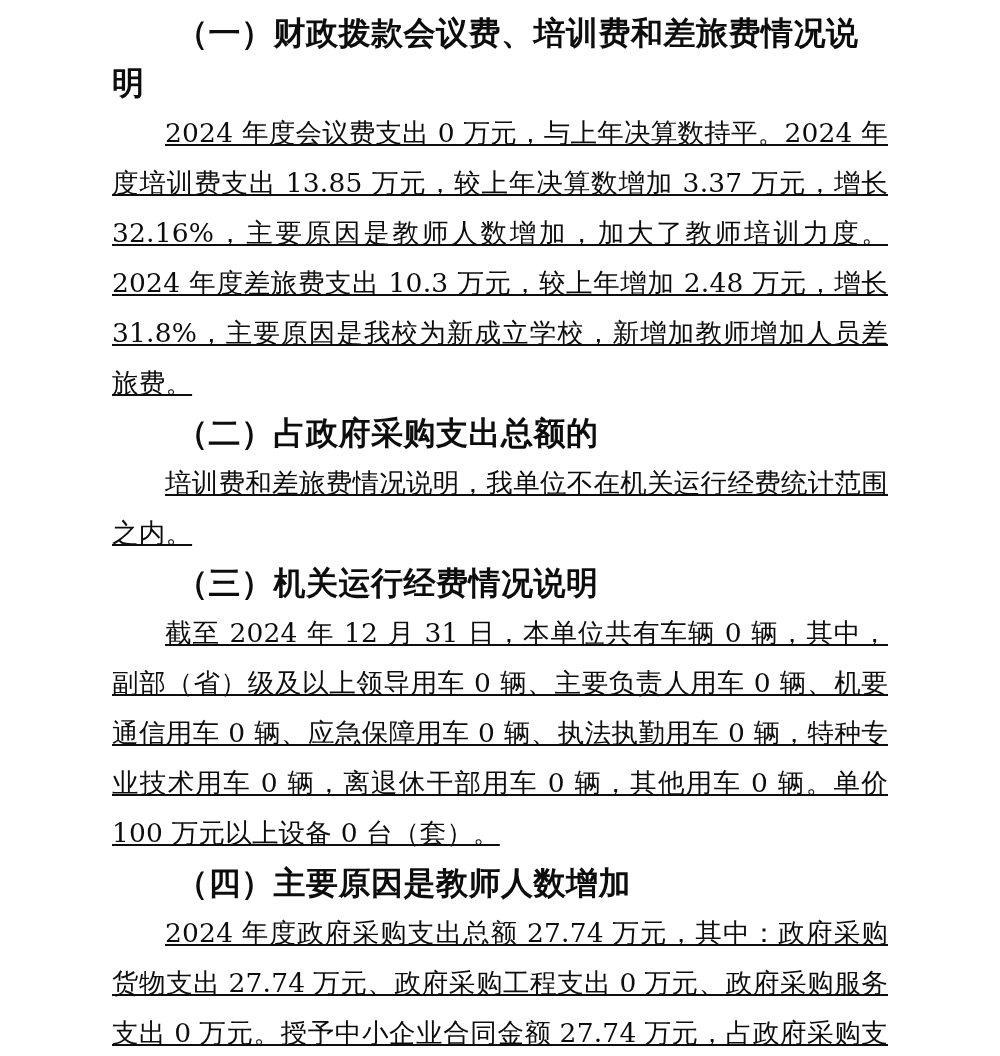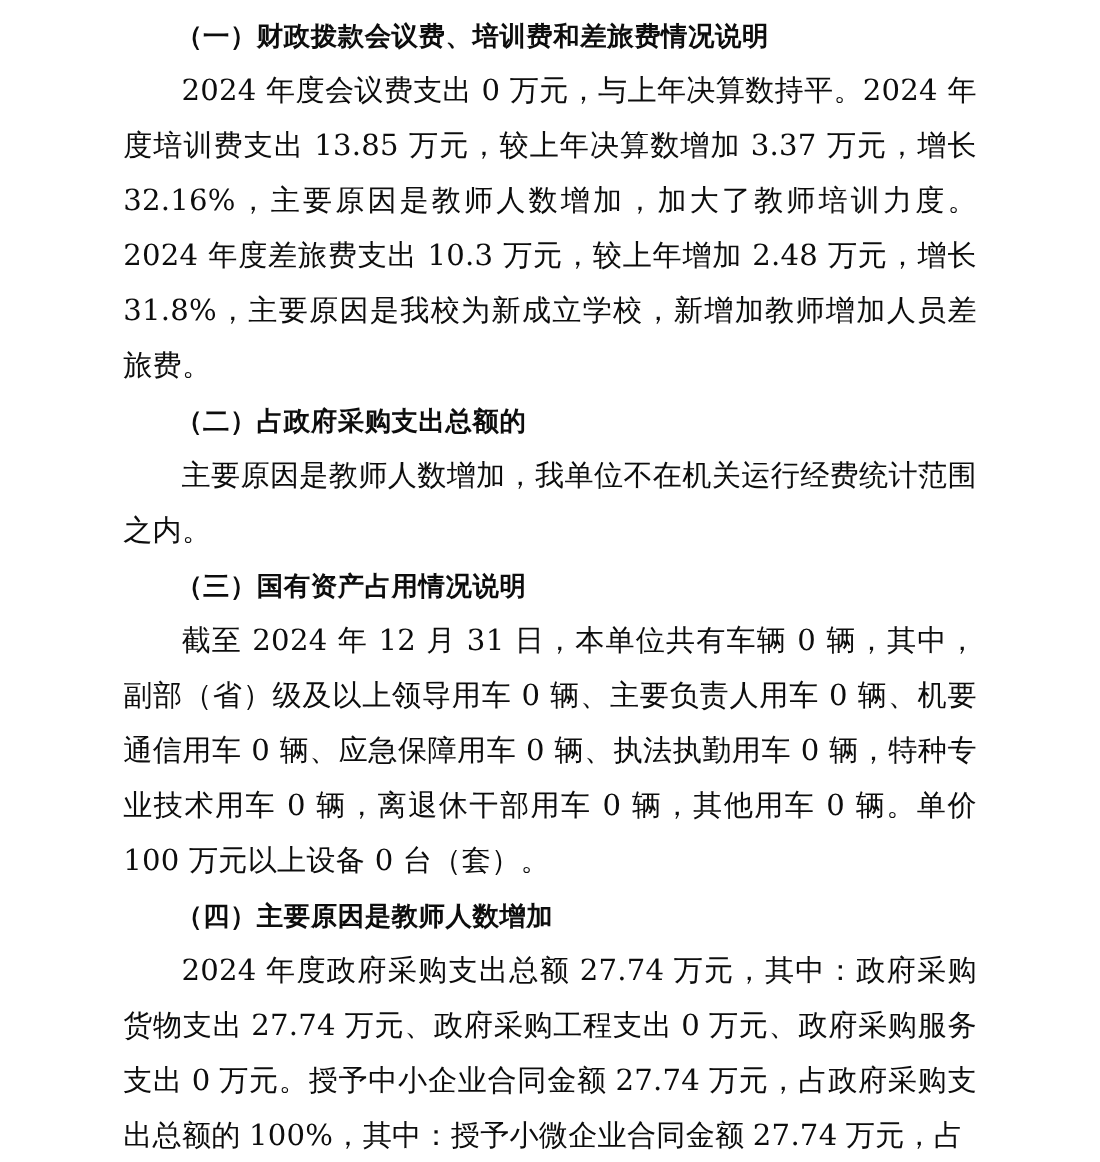"（一）财政拨款会议费、培训费和差旅费情况说明" .heading { font-size: 24px -> 32px }
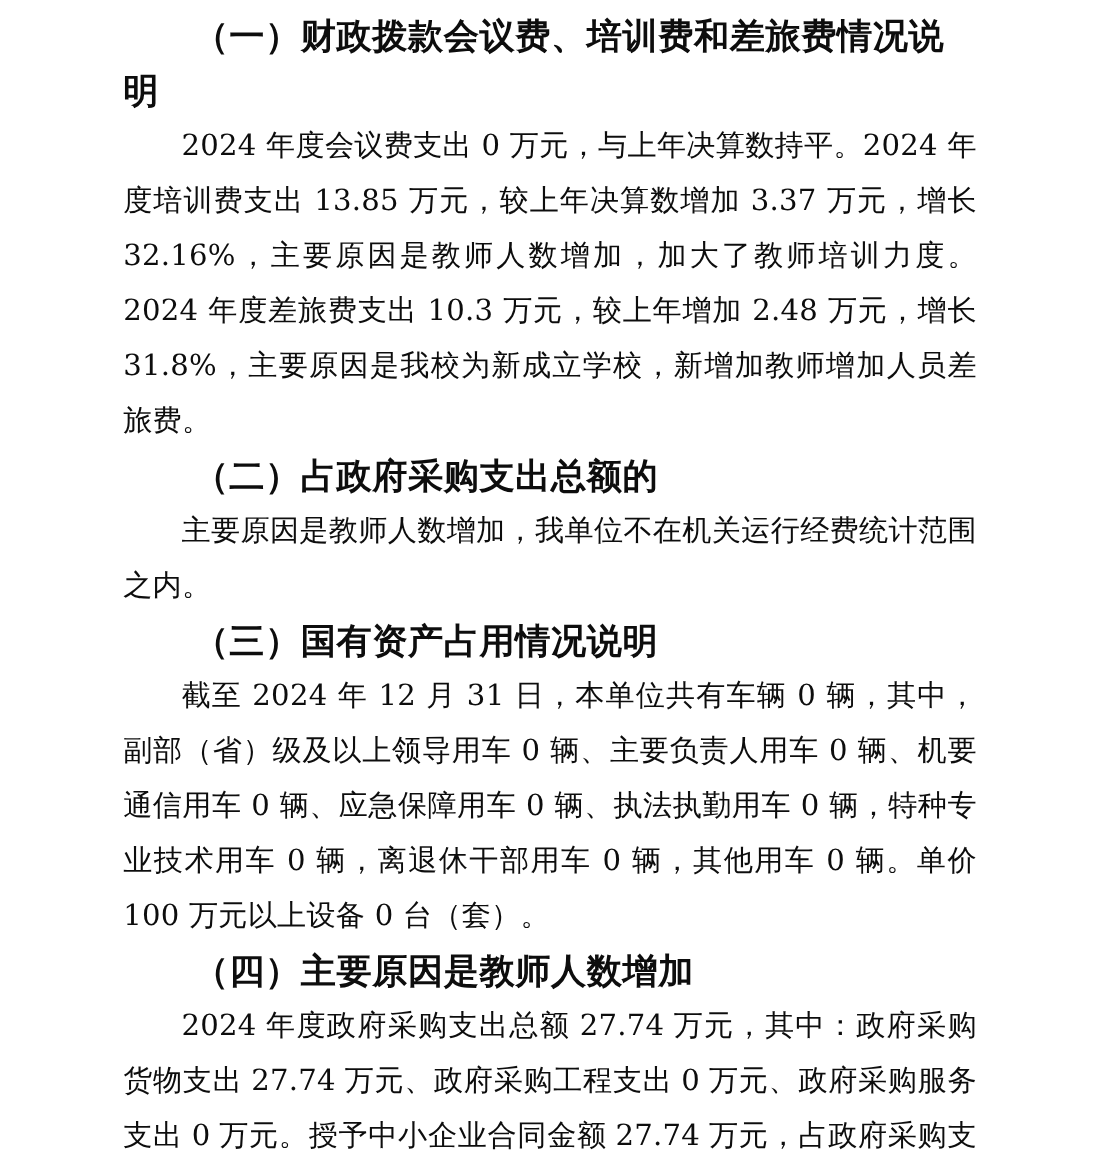"2024 年度会议费支出 0 万元，与上年决算数持平。2024 年度培训费支出" .para { text-decoration: none -> underline }
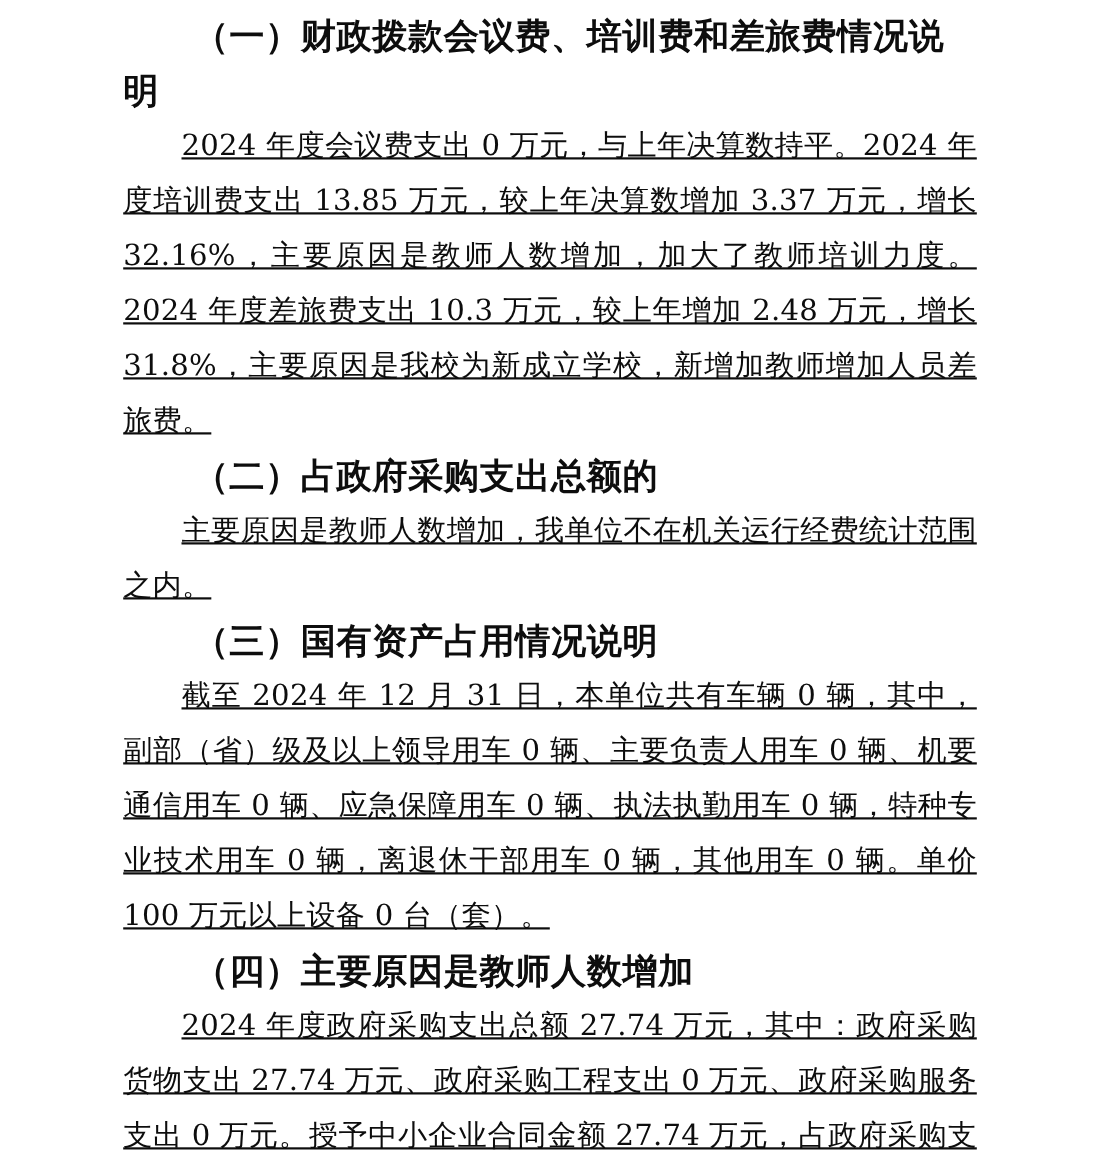"主要原因是教师人数增加，我单位不在机关运行经费统计范围之内。" p.para { text: 主要原因是教师人数增加 -> 培训费和差旅费情况说明 }
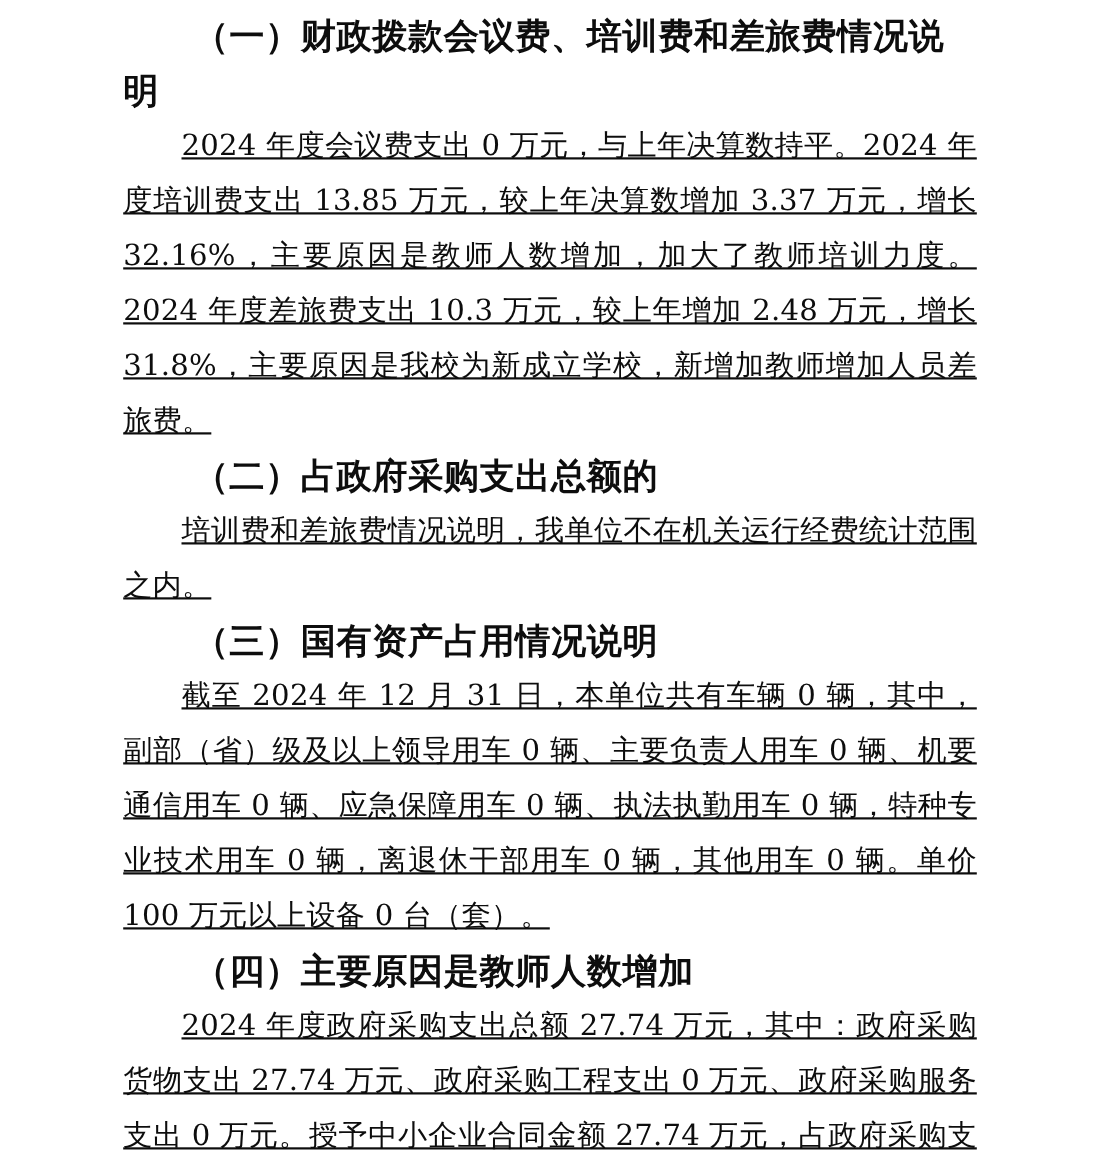"（三）国有资产占用情况说明" p.heading { text: 国有资产占用 -> 机关运行经费 }
